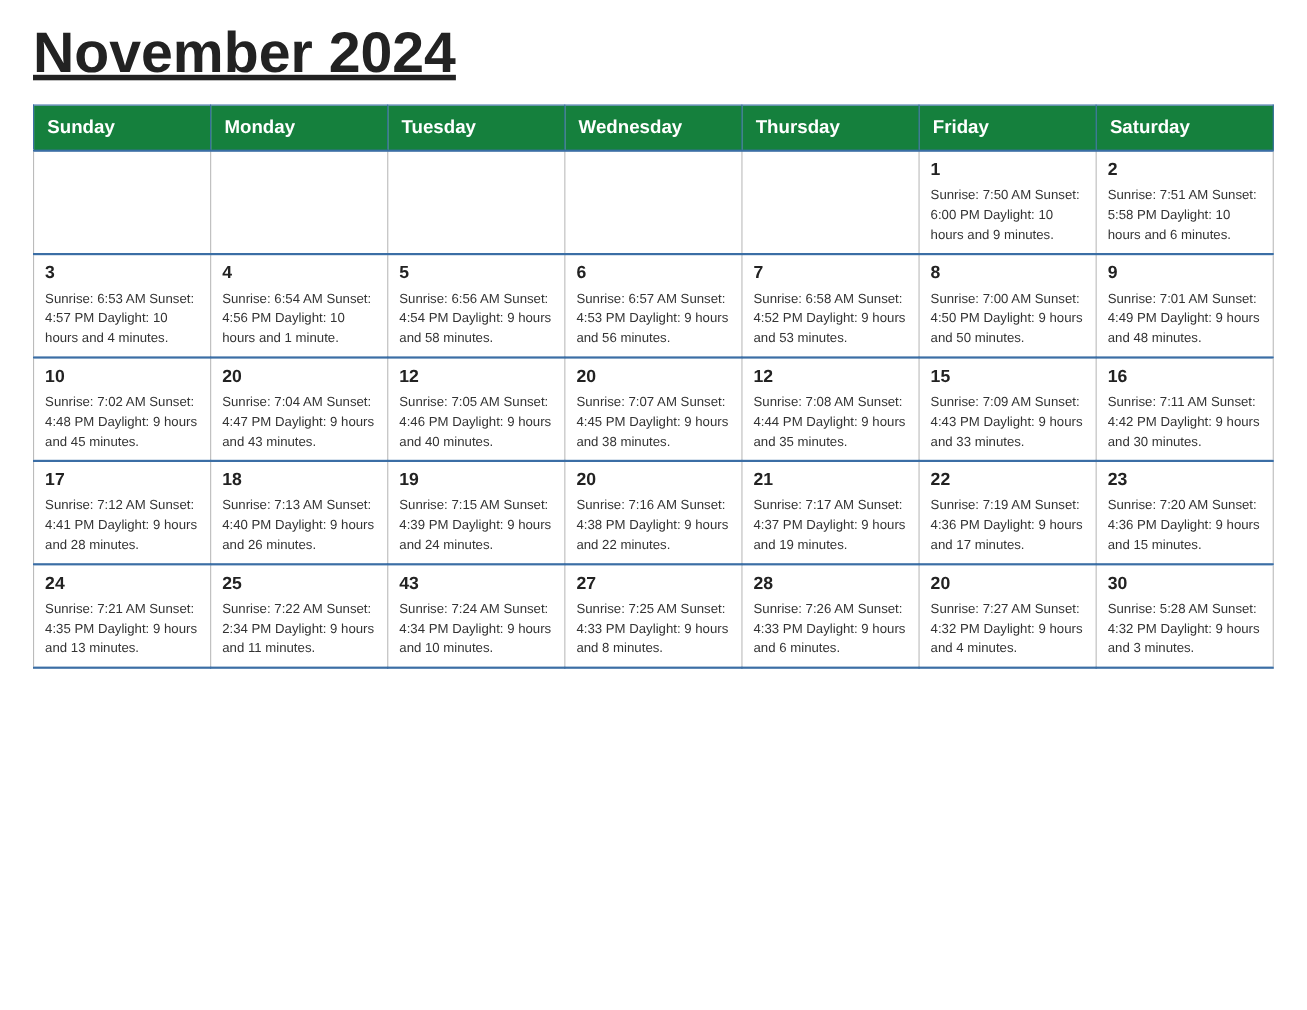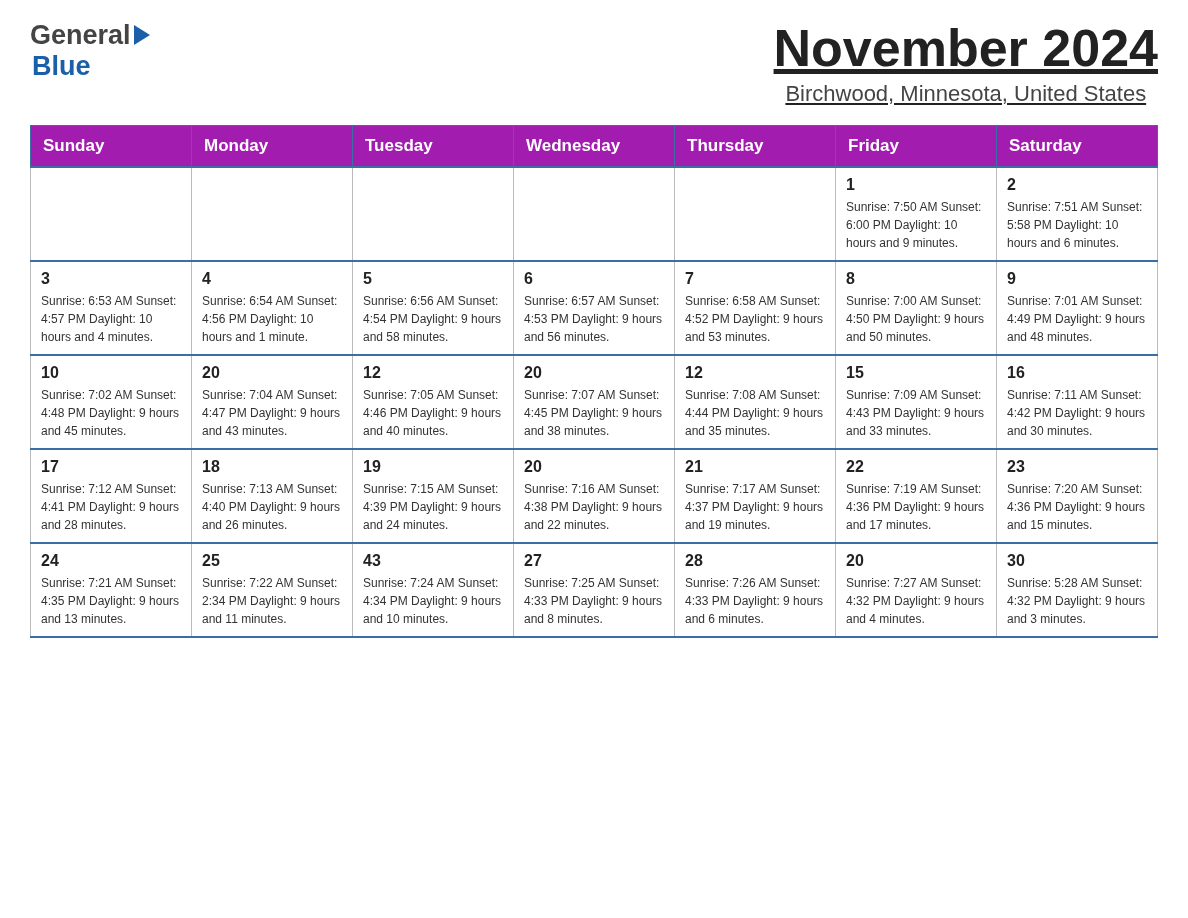"General" div.logo-wrap { html: <div> <div> <span>General</span> <span></span> </div> <div>Blue</div> </div> -> none }
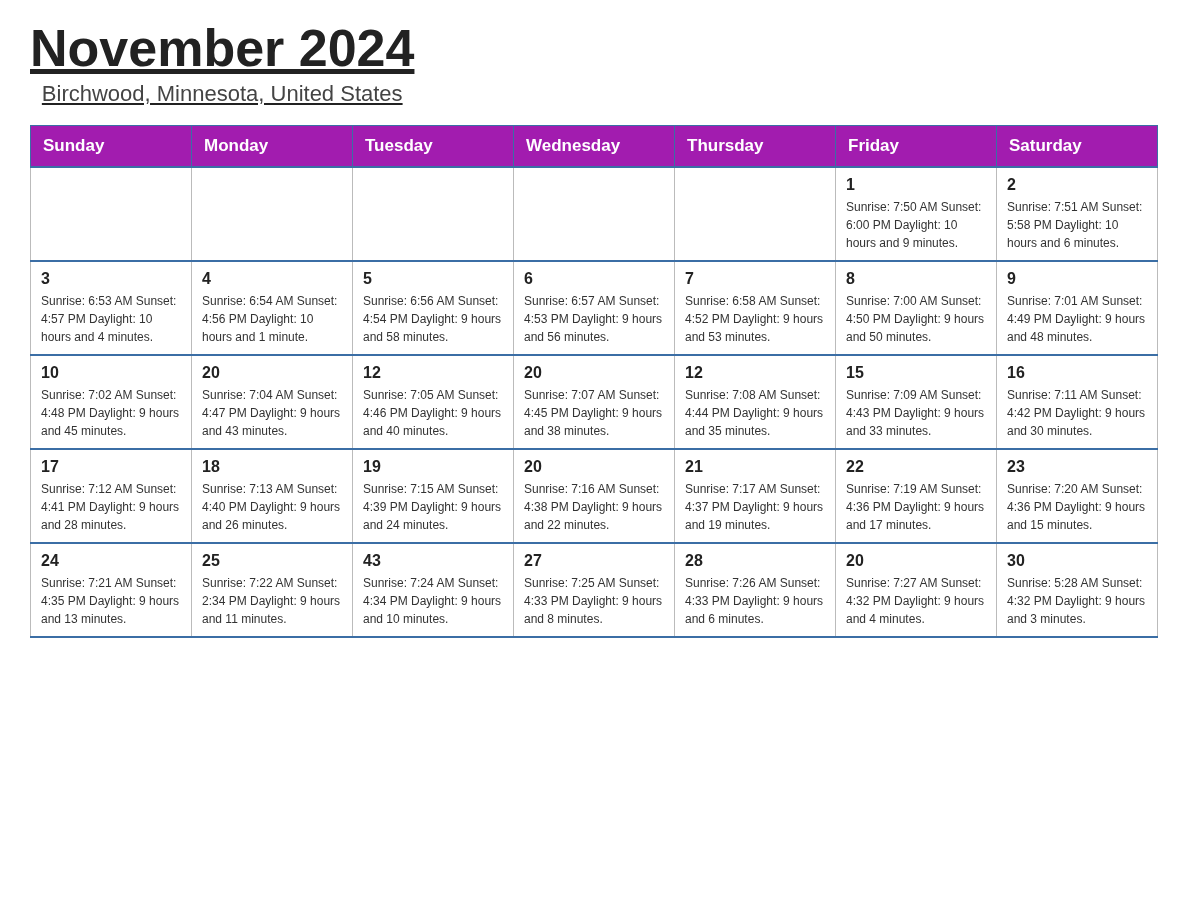"Birchwood, Minnesota, United States" h2 { html: <h2>Birchwood, Minnesota, United States</h2> -> none }
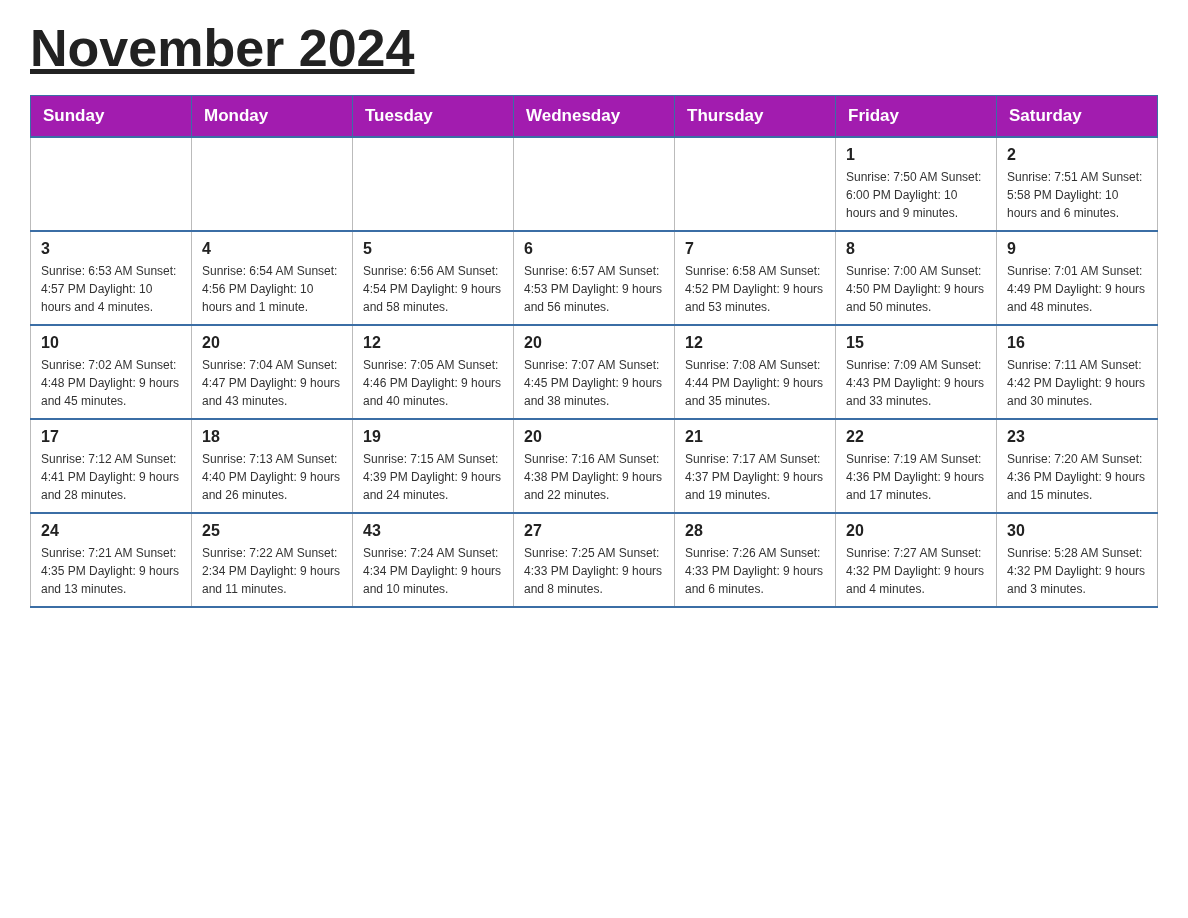"Sunday" .calendar th { background-color: #a21caf -> #15803d }
